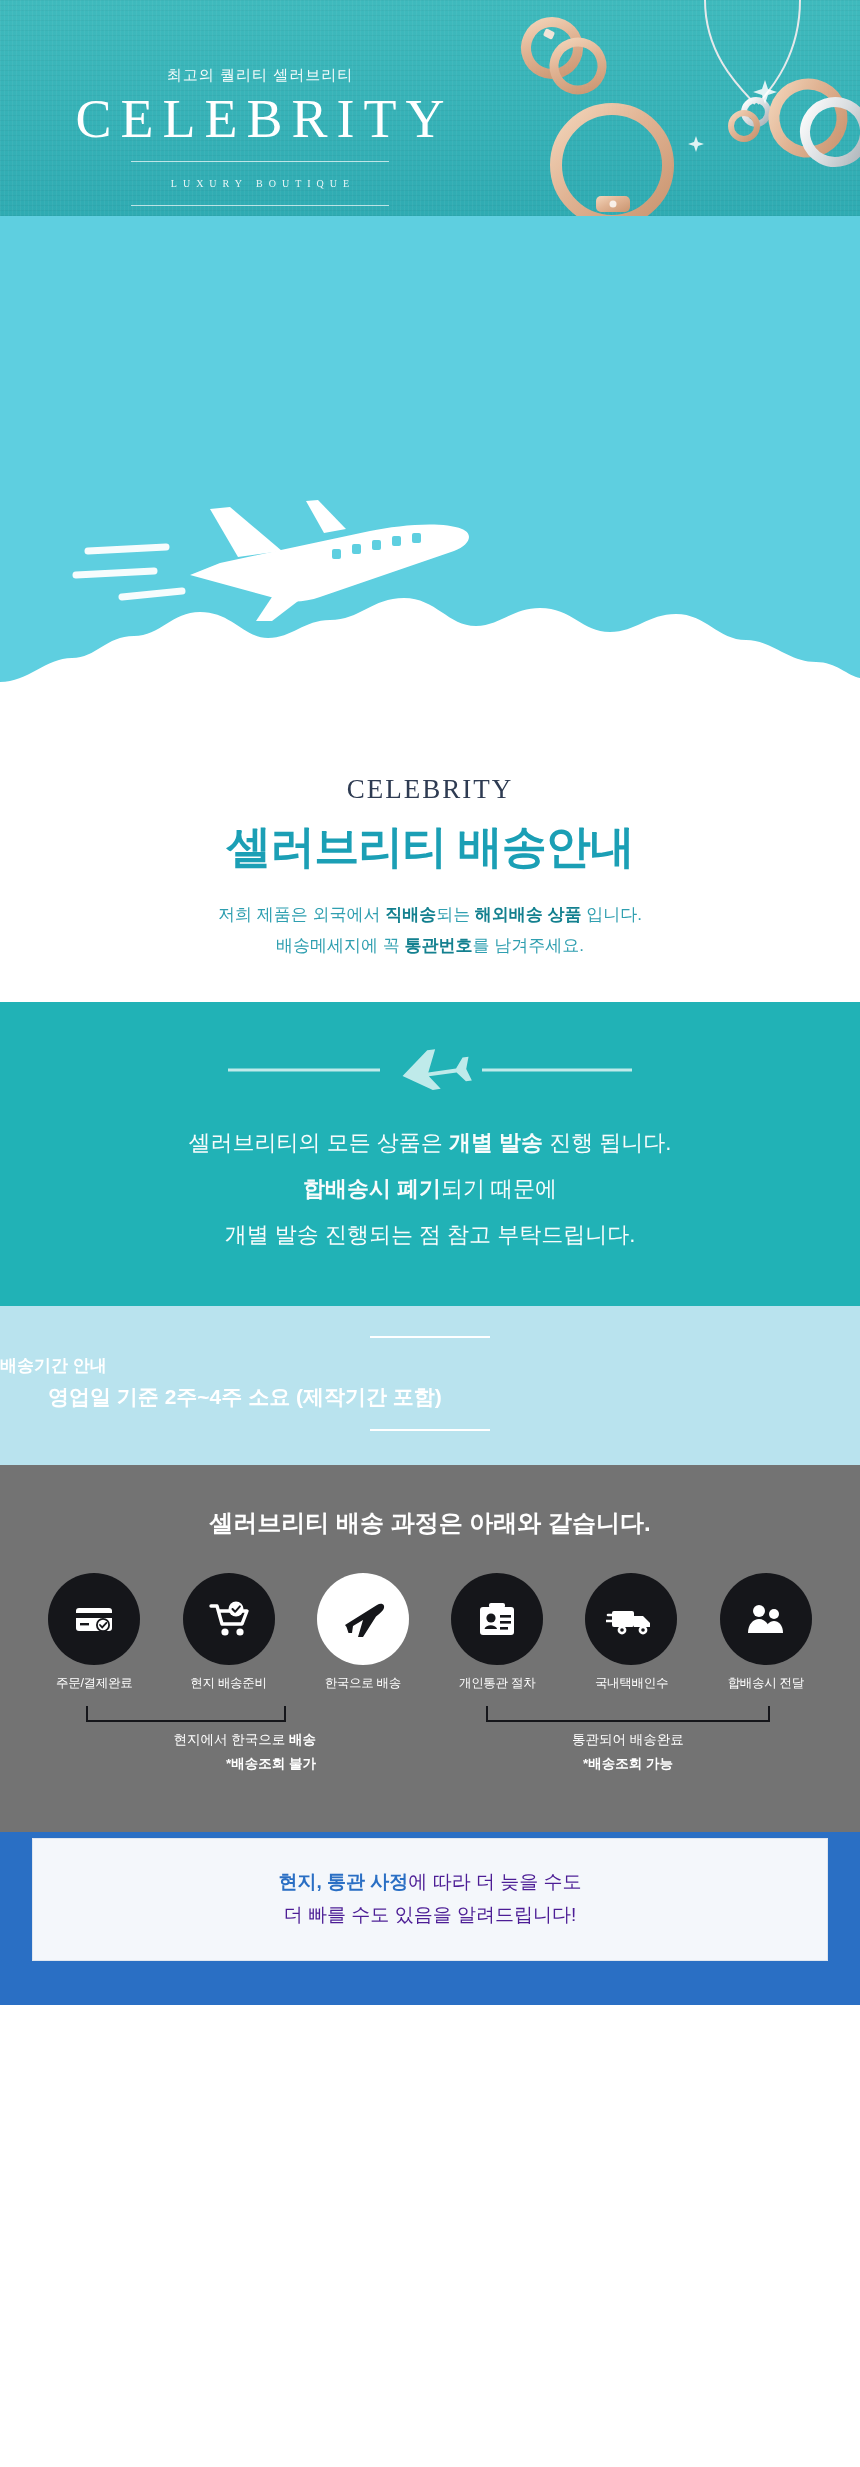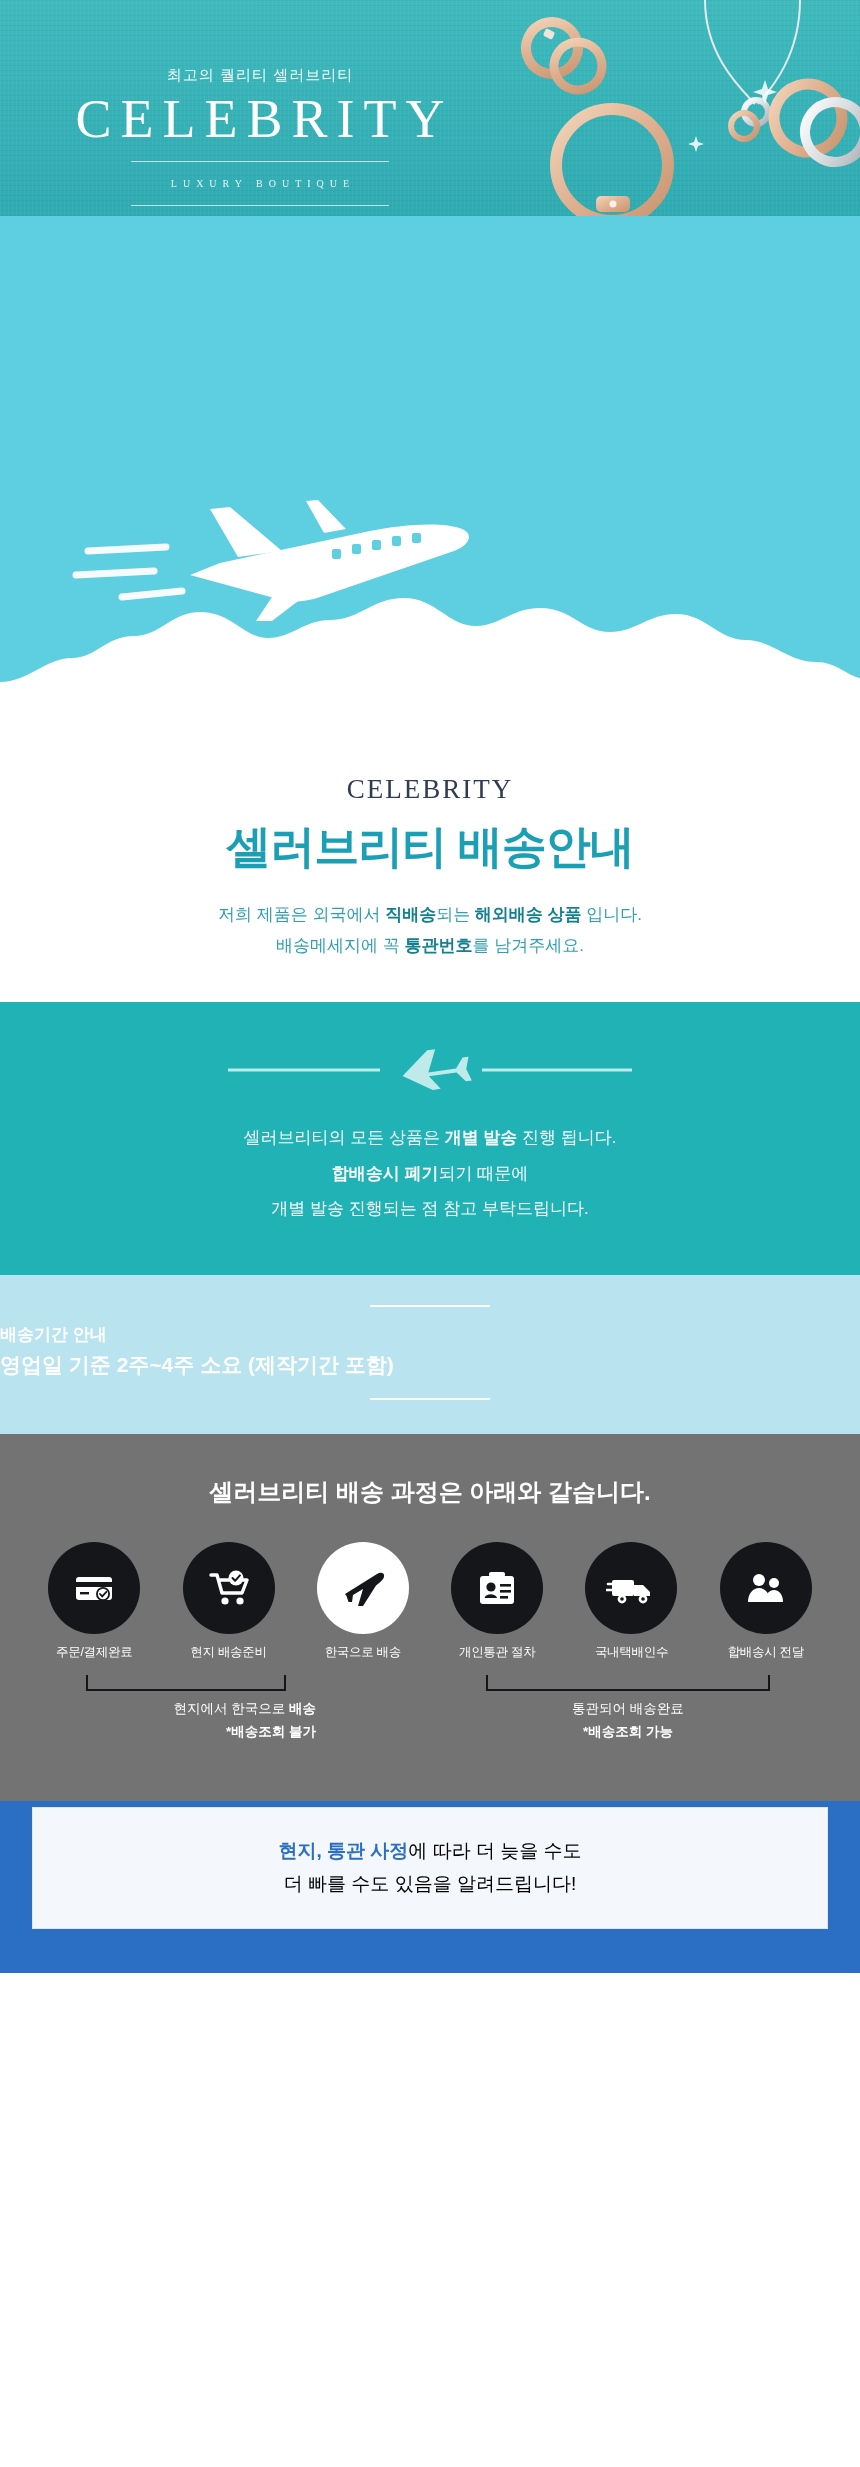"셀러브리티의 모든 상품은 개별 발송" .teal-line { font-size: 17px -> 22px }
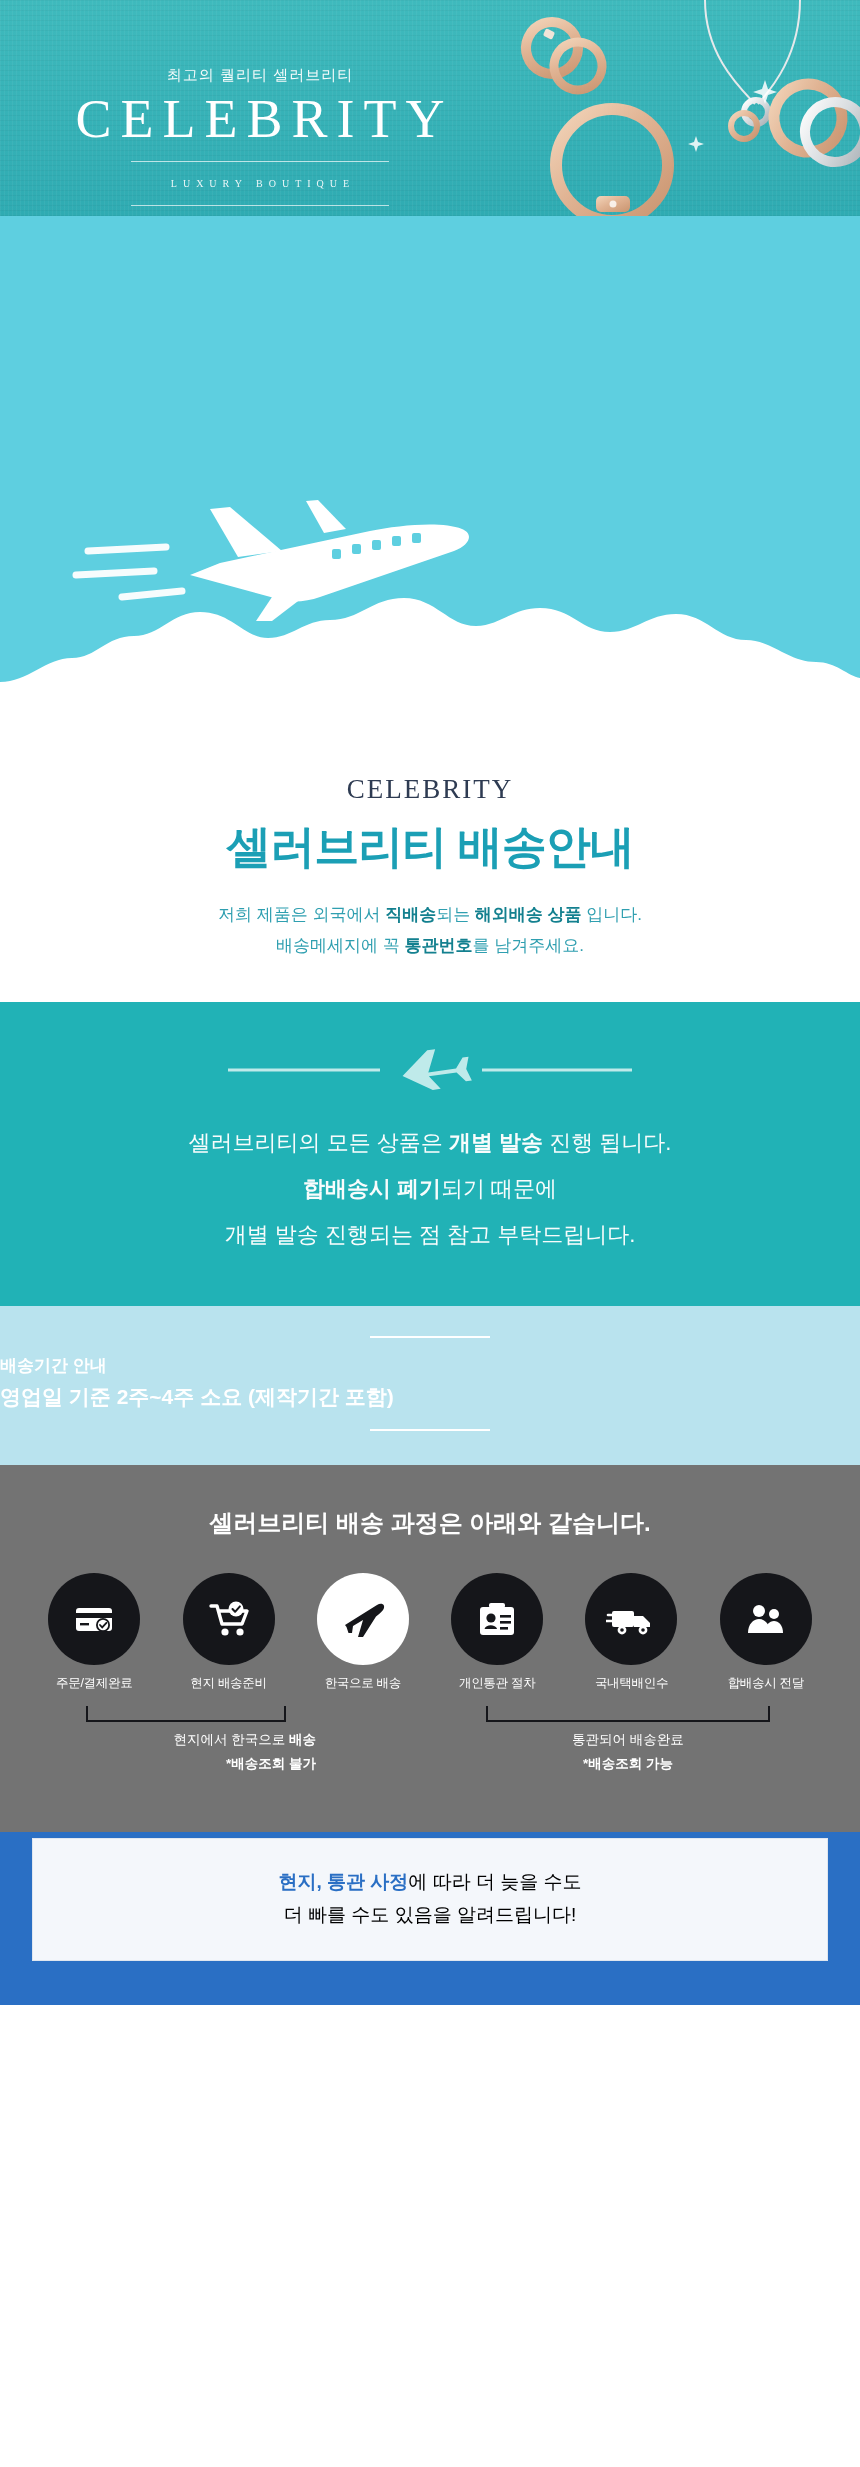"영업일 기준 2주~4주 소요 (제작기간" .lb-t2 { padding-left: none -> 48px }
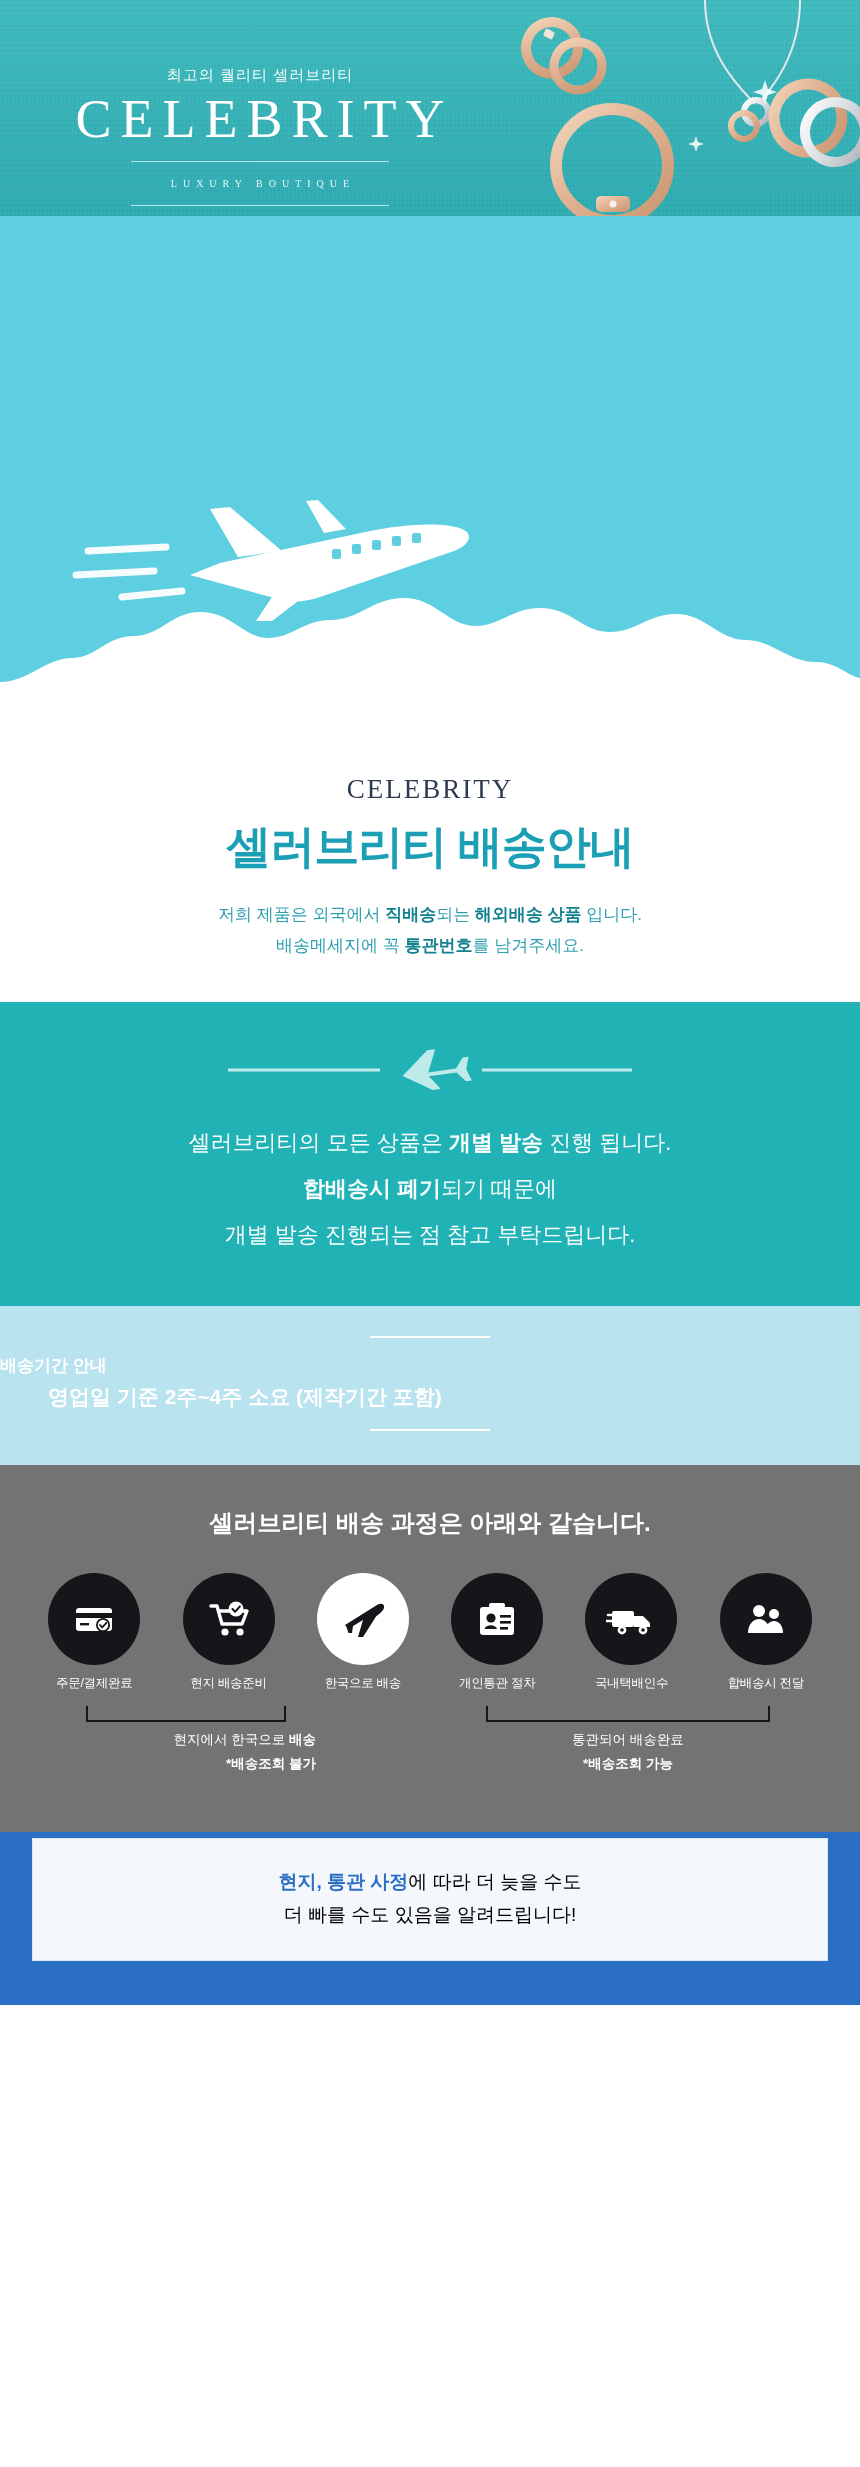"에 따라 더 늦을 수도" .notice p .plain { color: #000000 -> #4c1d95 }
